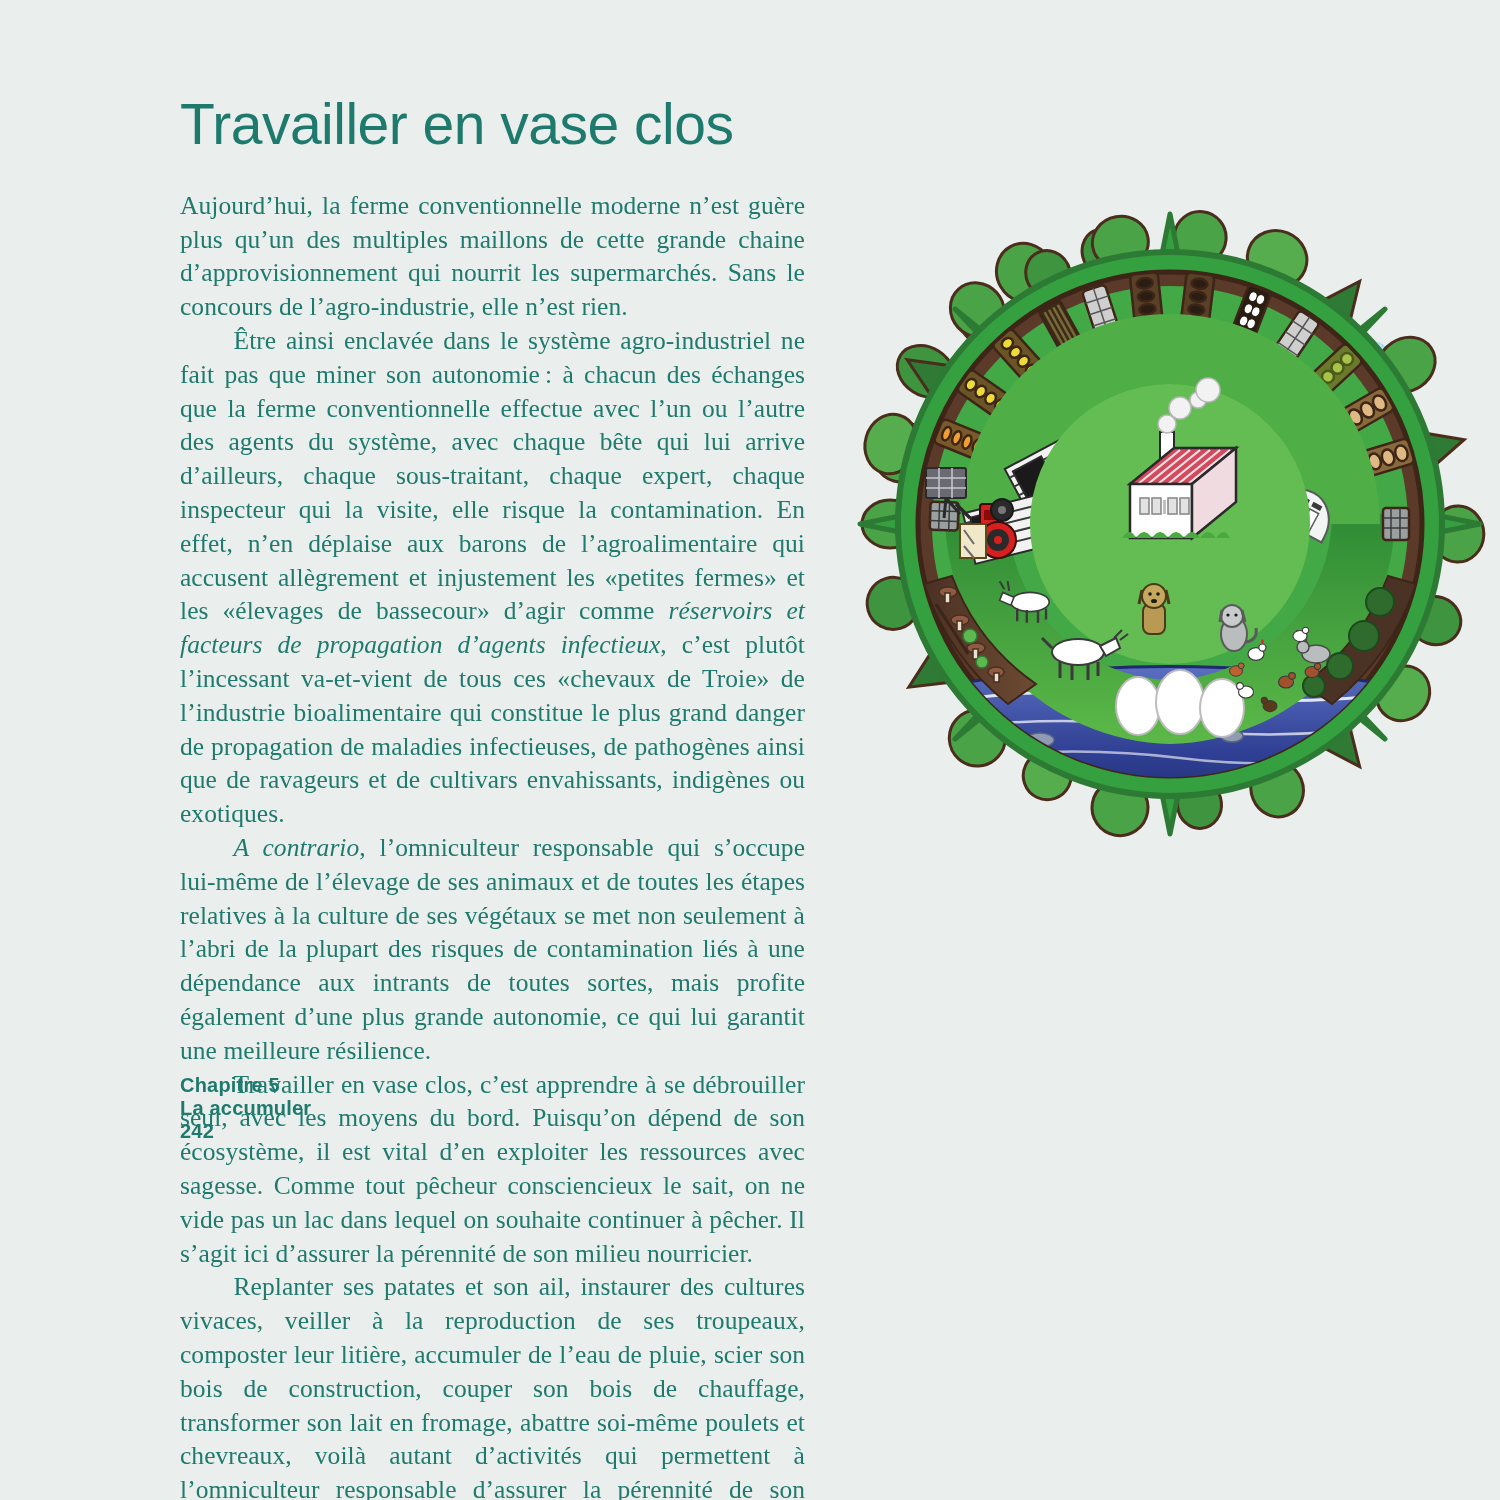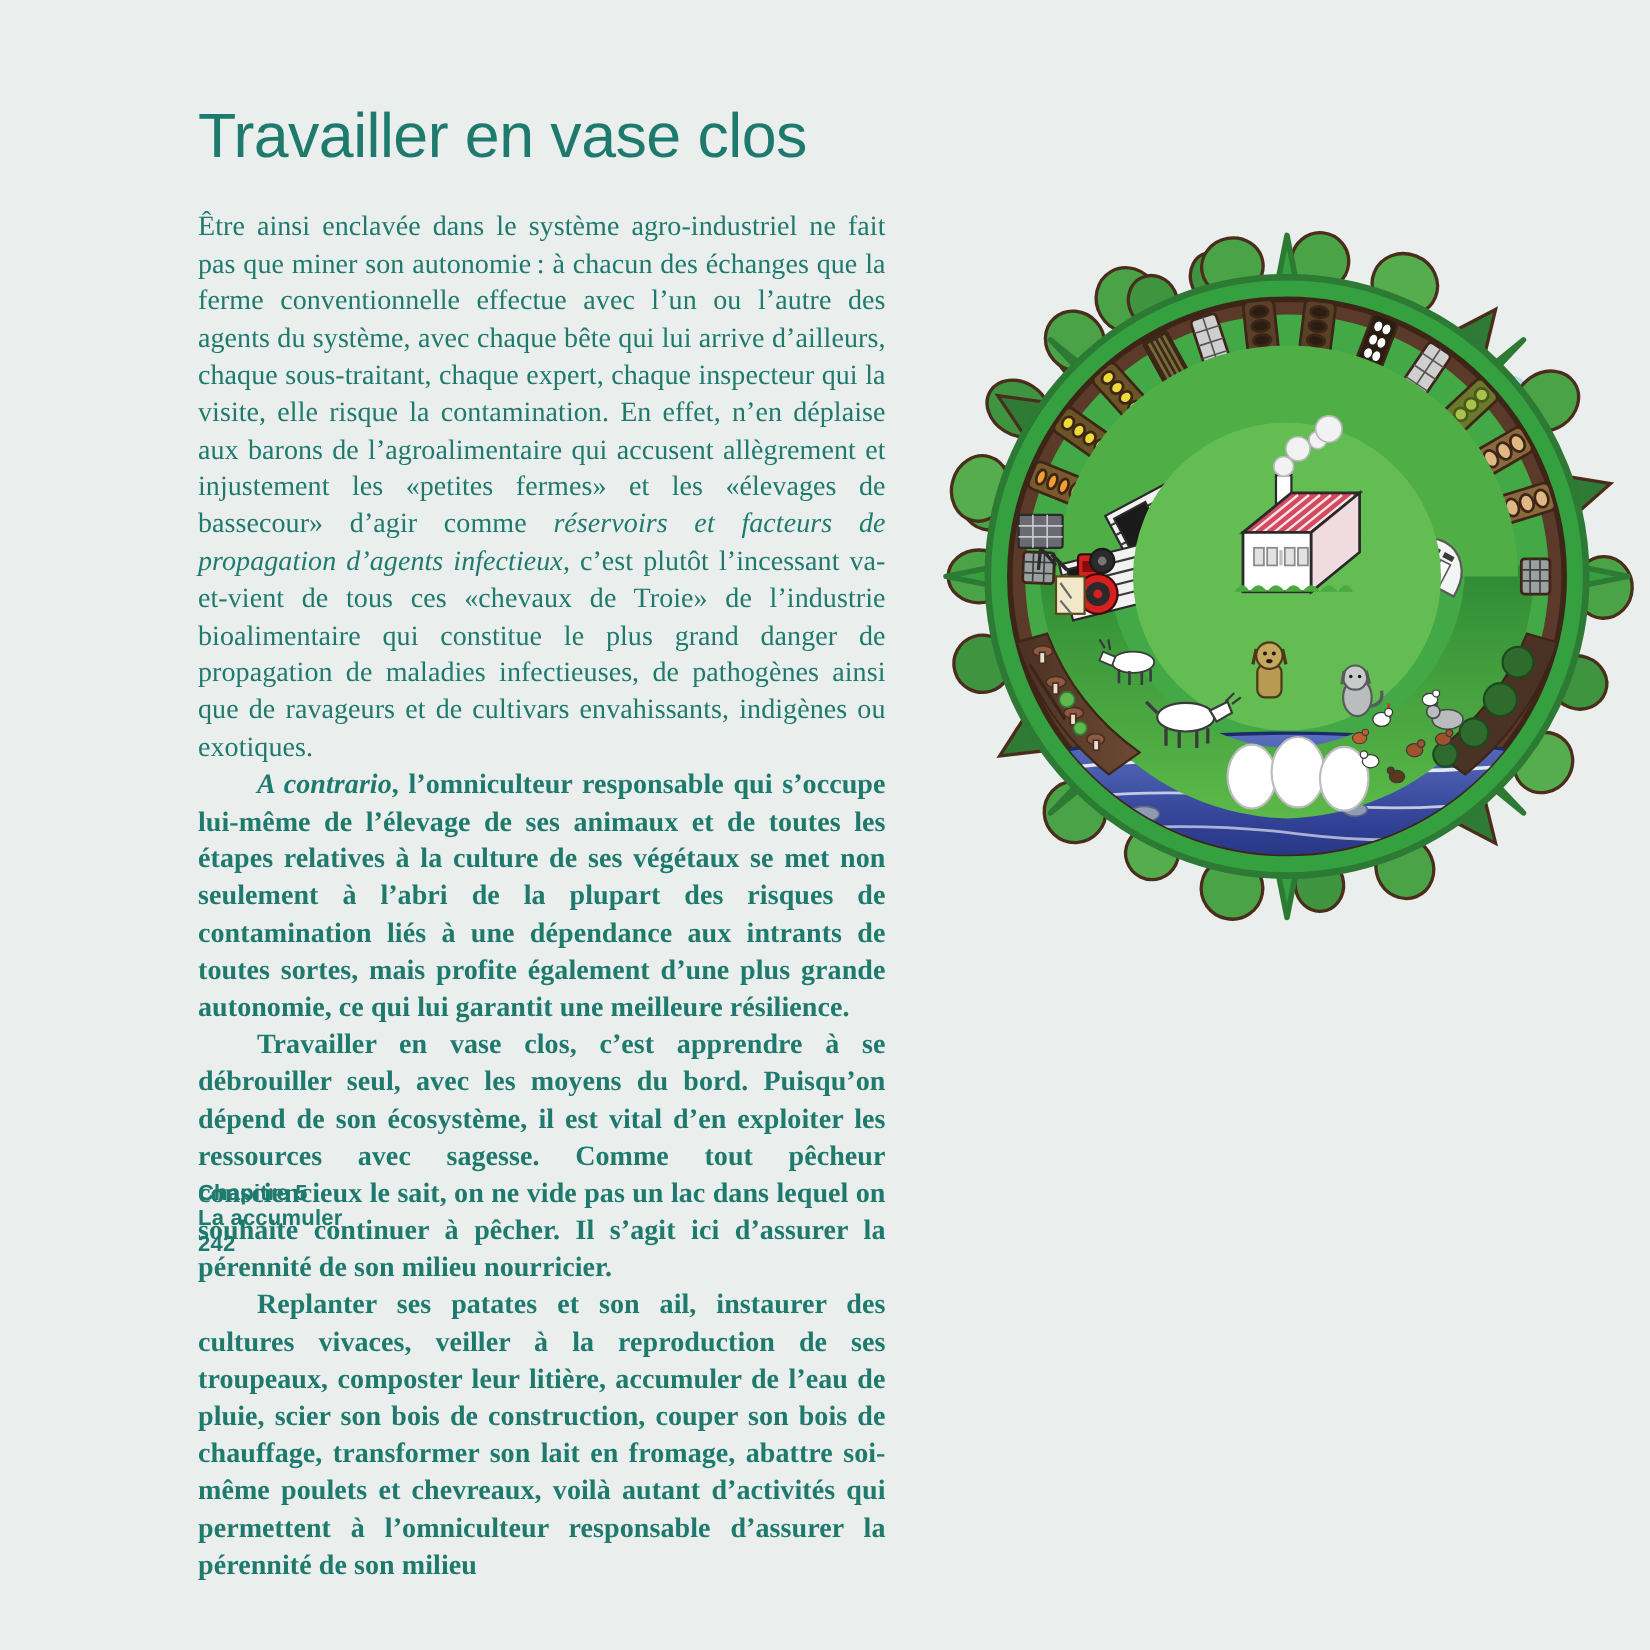"Aujourd’hui, la ferme conventionnelle" p { html: none -> <p>Aujourd’hui, la ferme conventionnelle moderne n’est guère plus qu’un des multiples maillons de cette grande chaine d’approvisionnement qui nourrit les supermarchés. Sans le concours de l’agro-industrie, elle n’est rien.</p> }
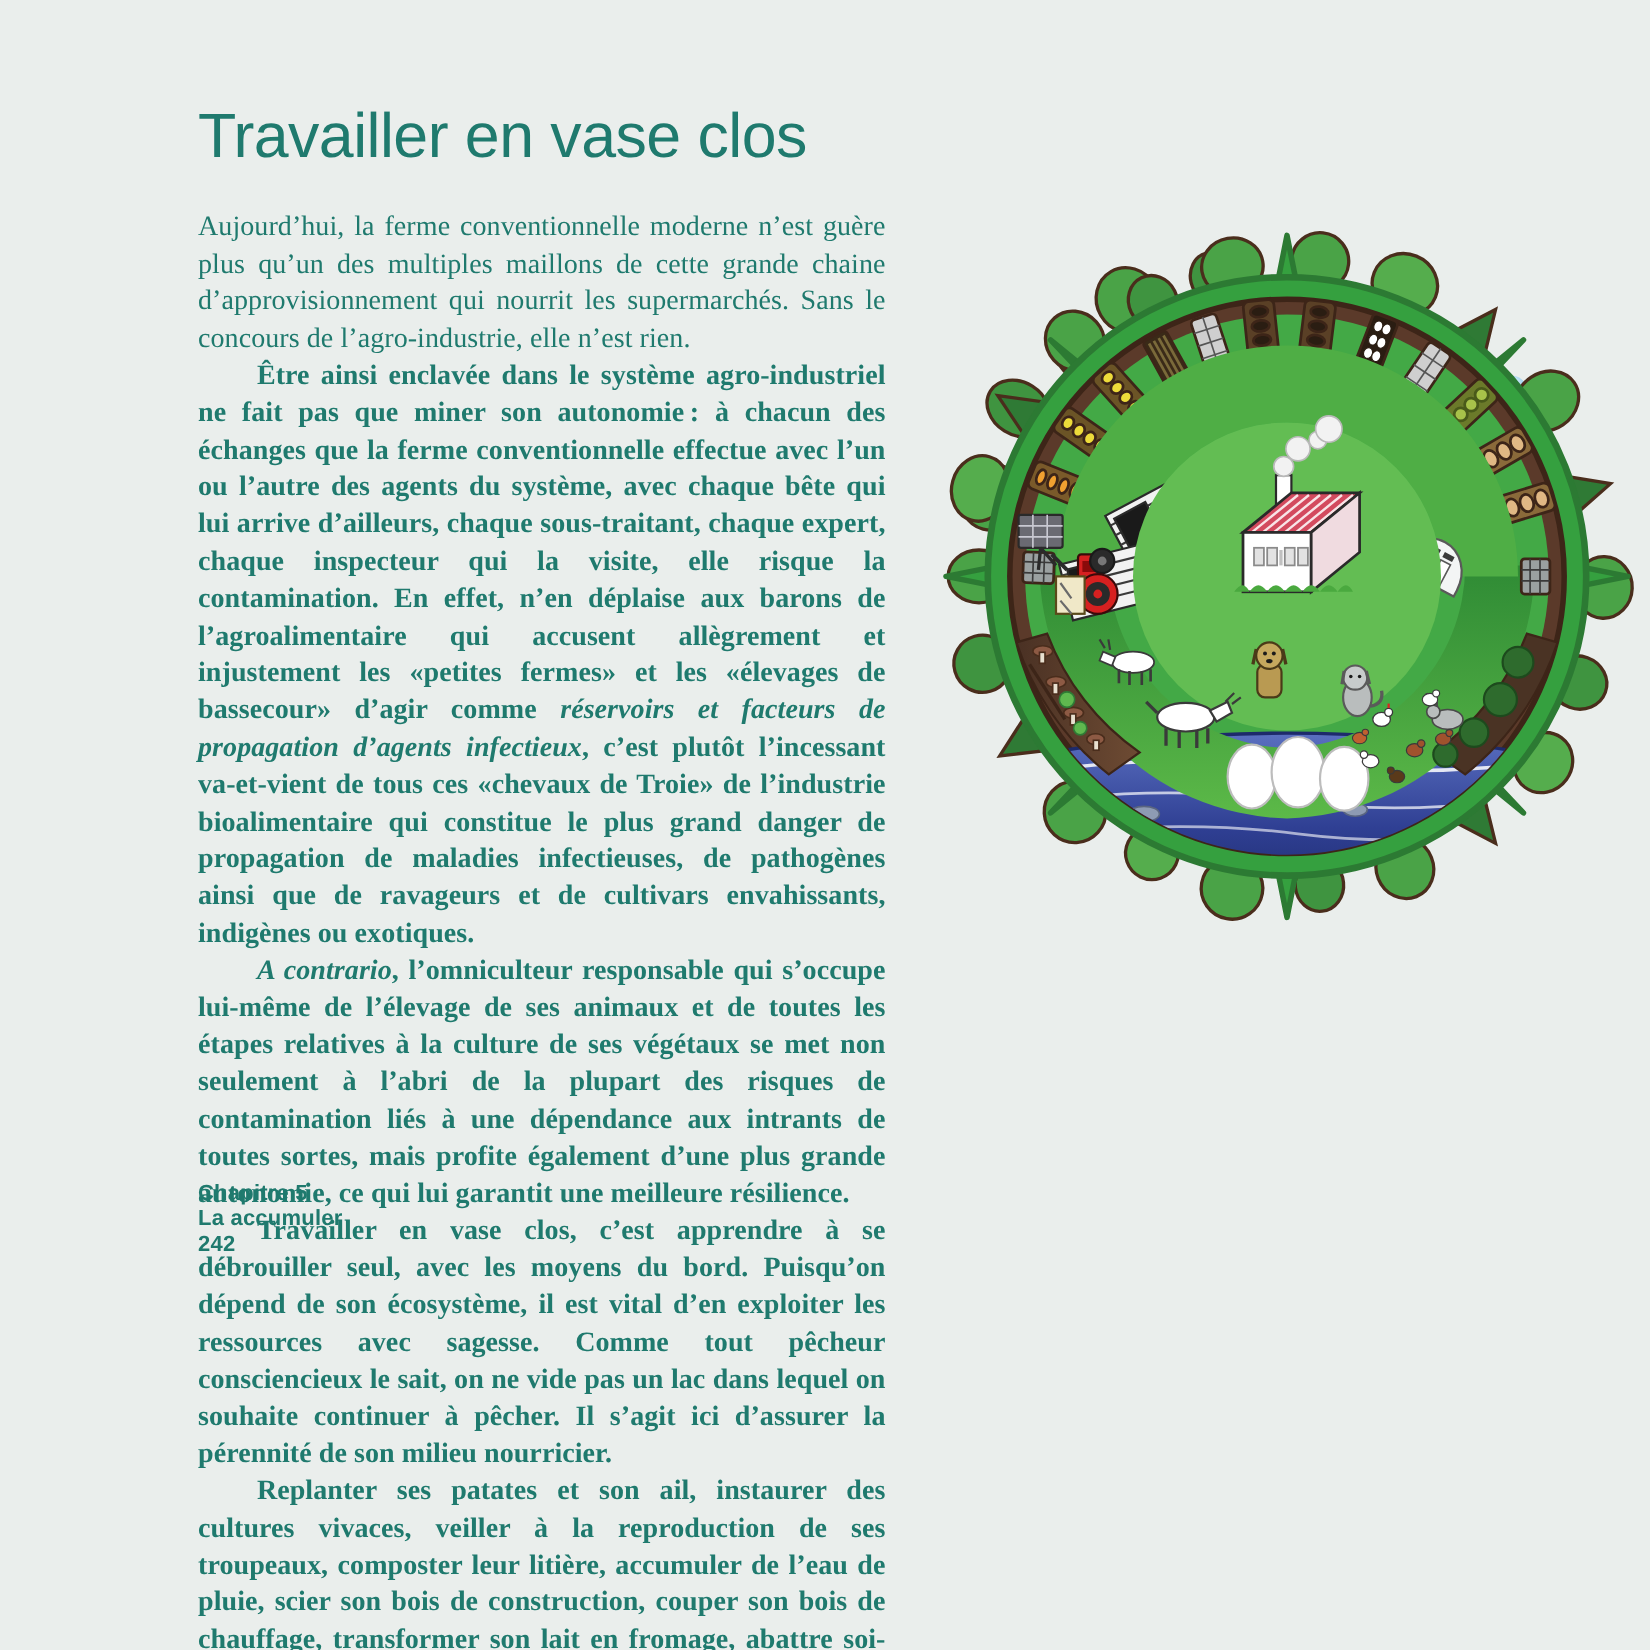"Être ainsi enclavée dans le" .col p + p { font-weight: bold -> none }
